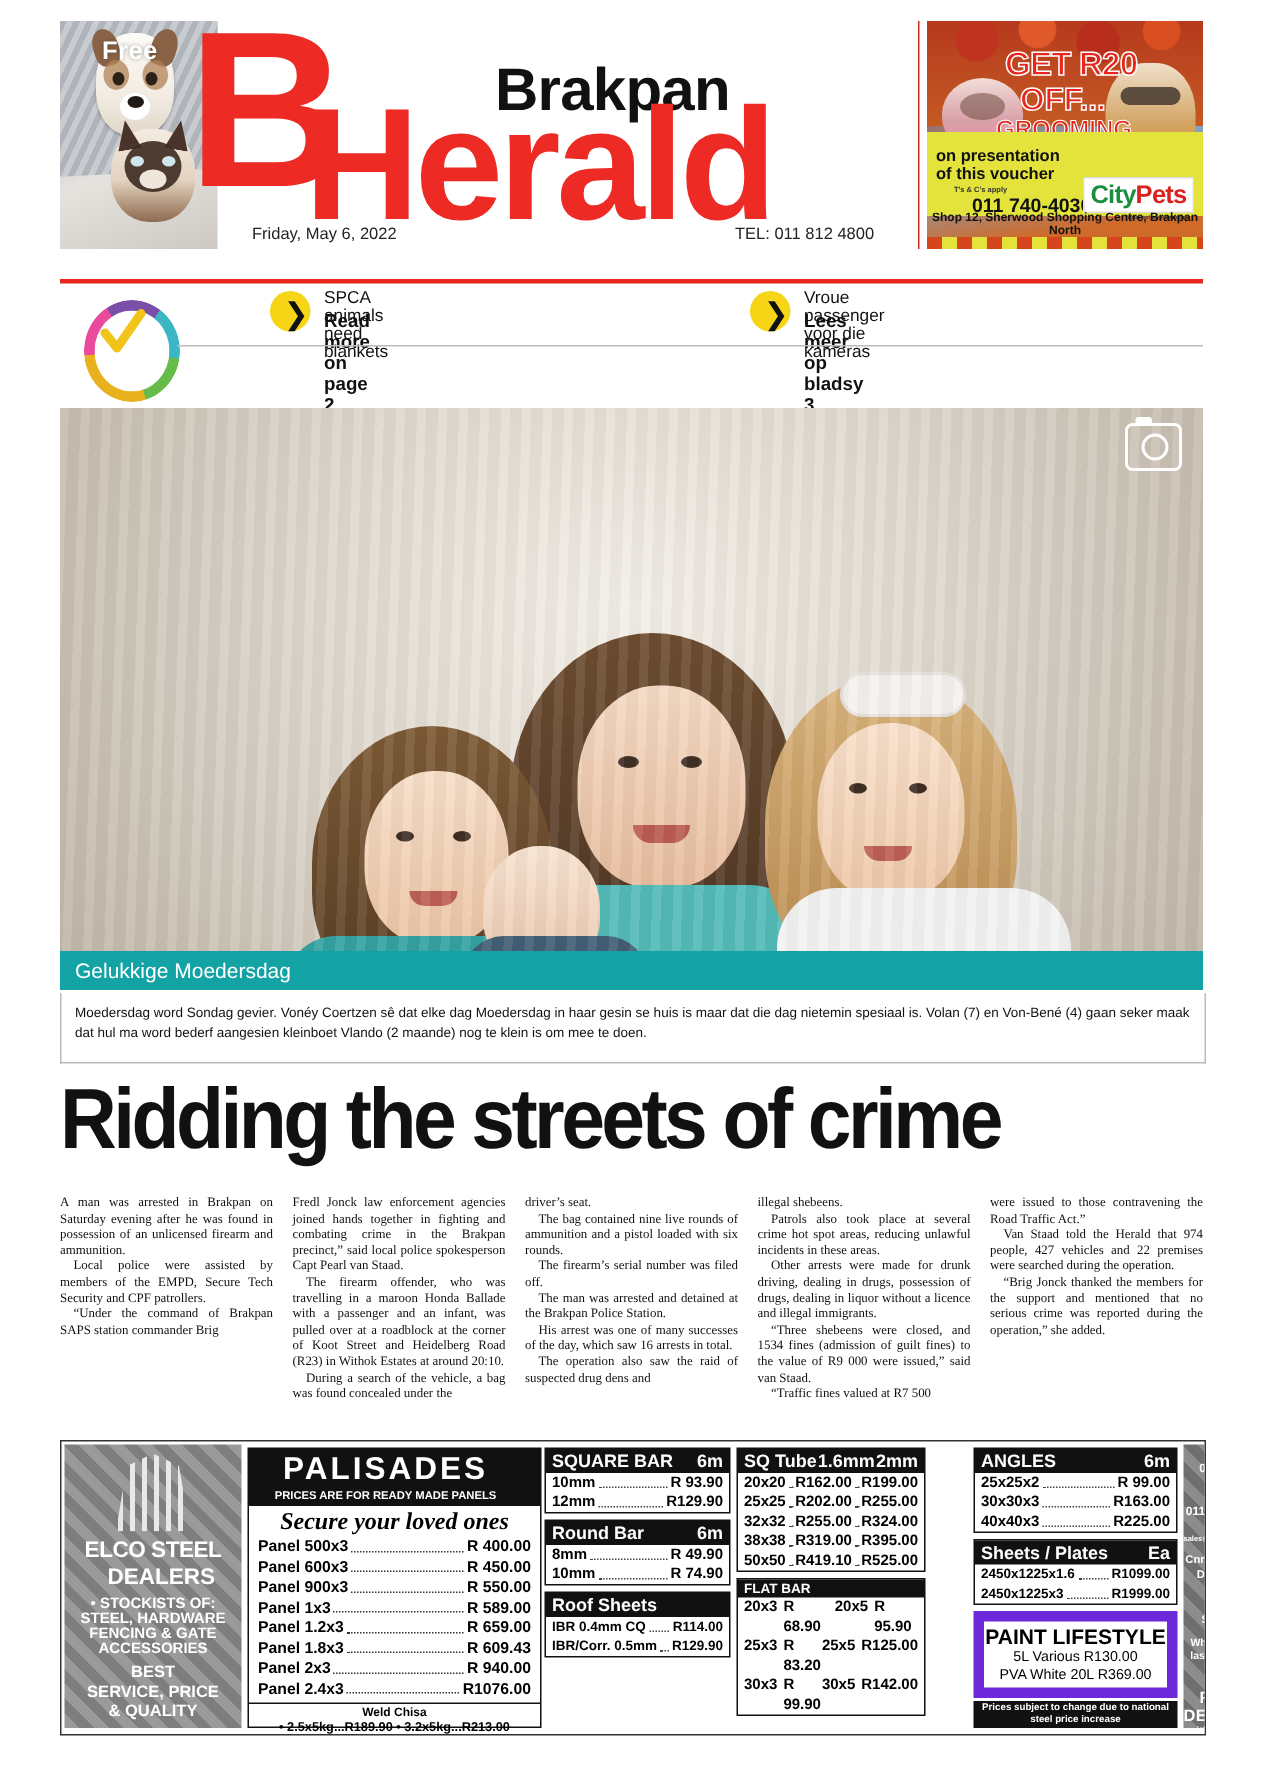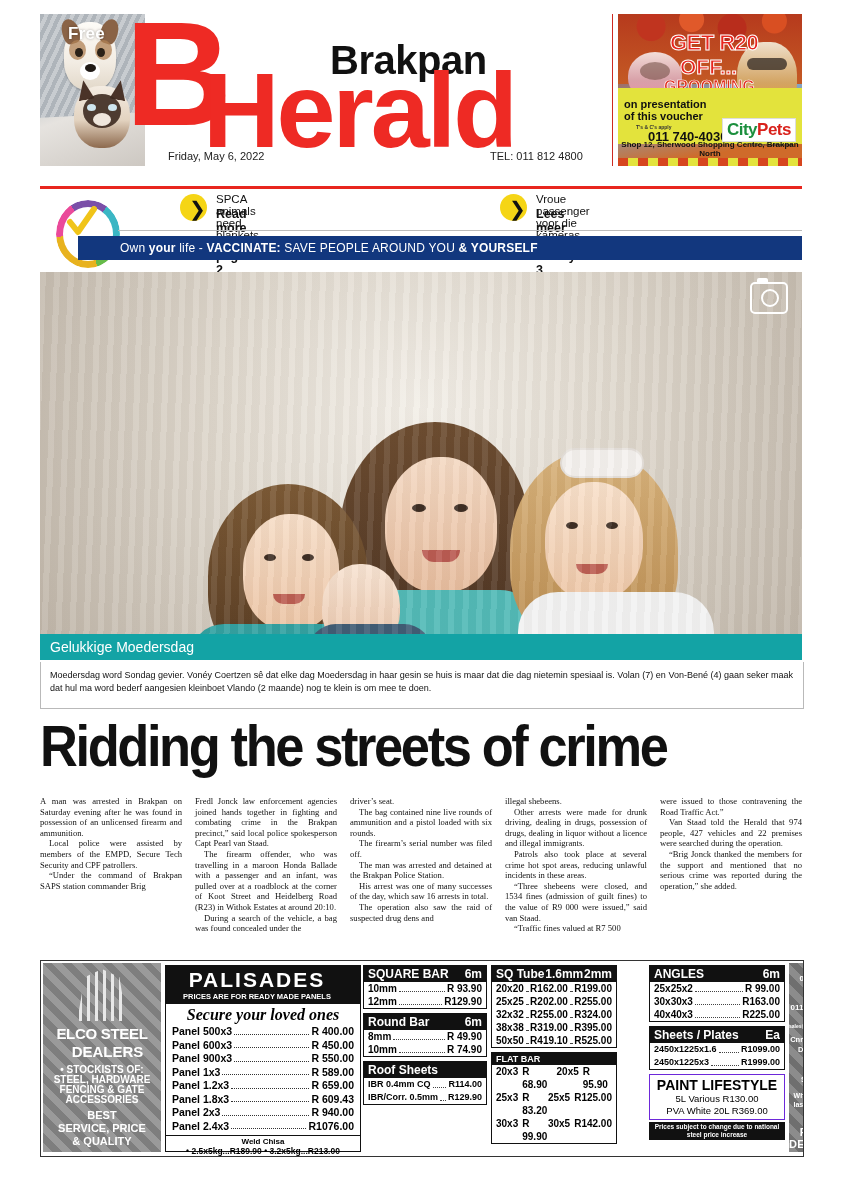"Own your life - VACCINATE:" div.vaccbar { html: <div> <div><span>Own </span><b>your</b><span> life - </span><b>VACCINATE:</b><span> SAVE PEOPLE AROUND YOU </span><b>&amp; YOURSELF</b></div> </div> -> none }
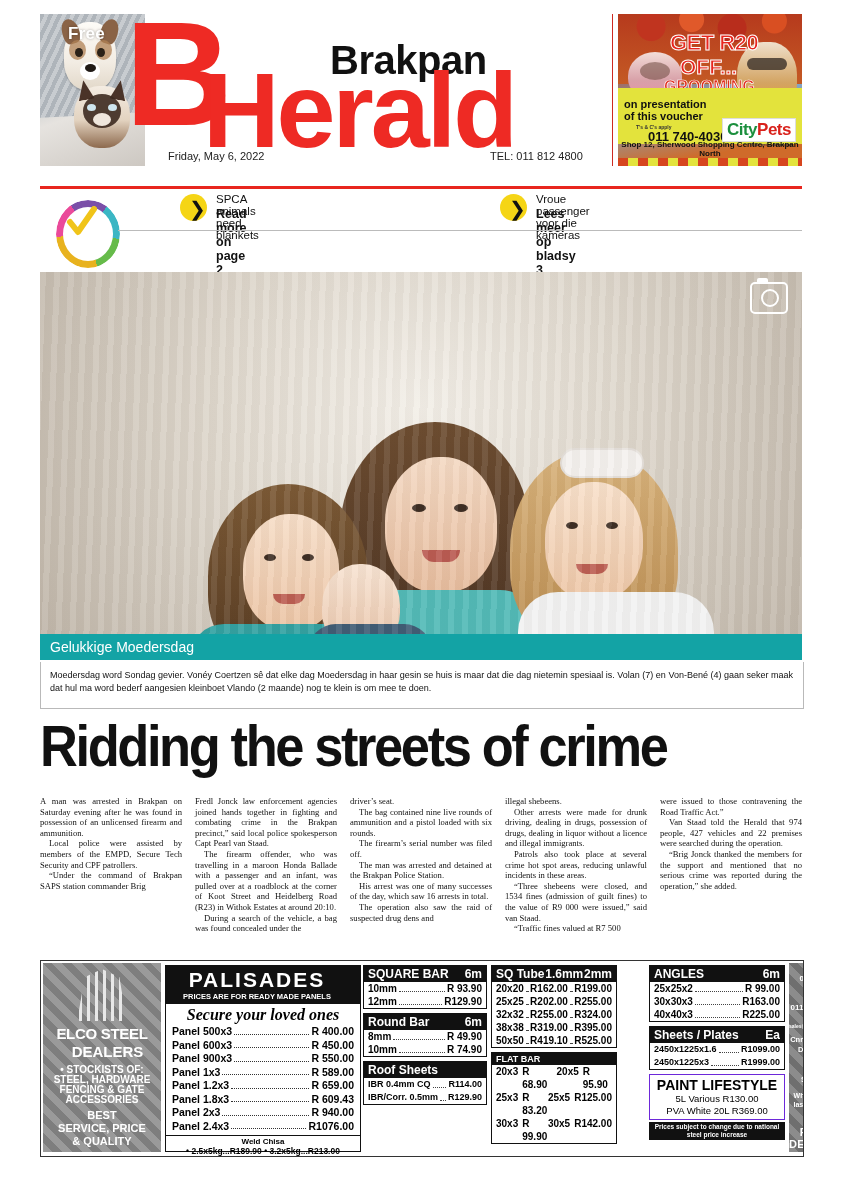"Other arrests were made for" p { order: before "Patrols also took place at" -> after "Patrols also took place at" }
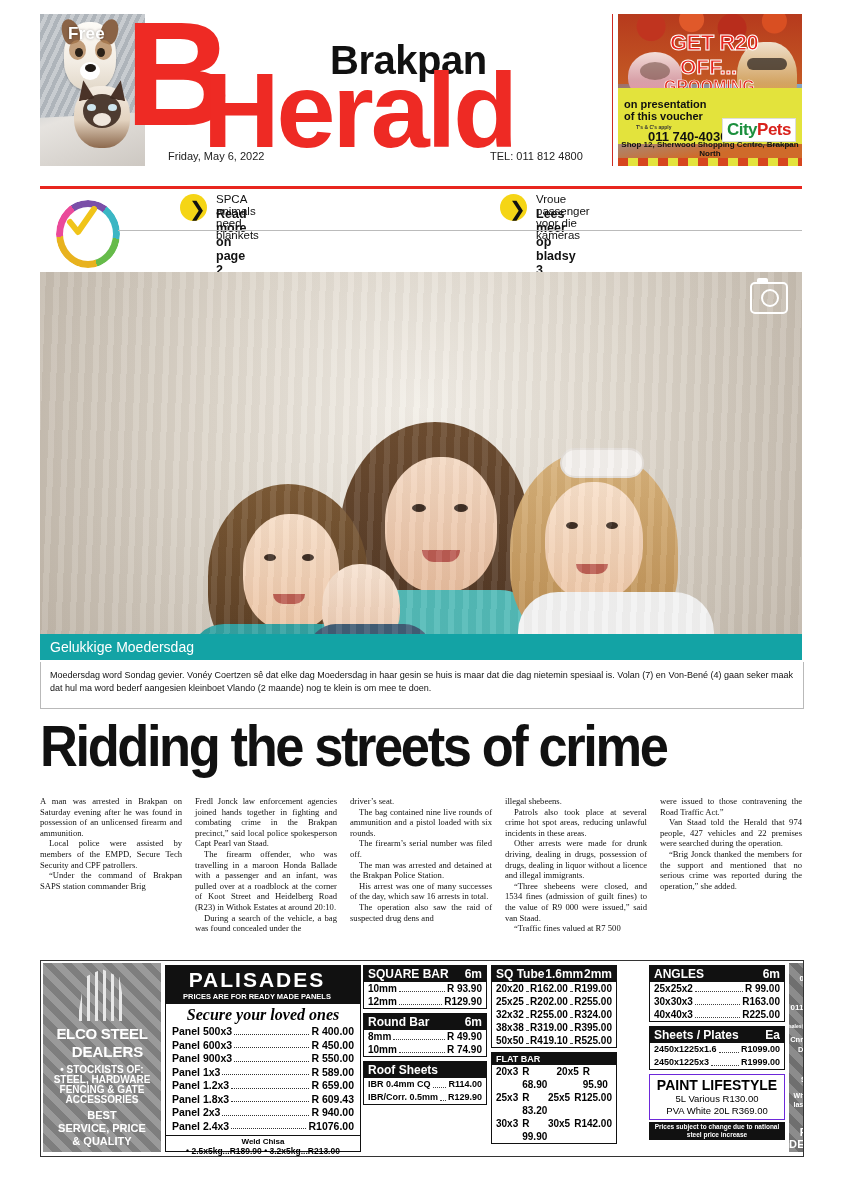"PAINT LIFESTYLE" .paintbox { border: 1px solid #6d28d9 -> 7px solid #6d28d9 }
